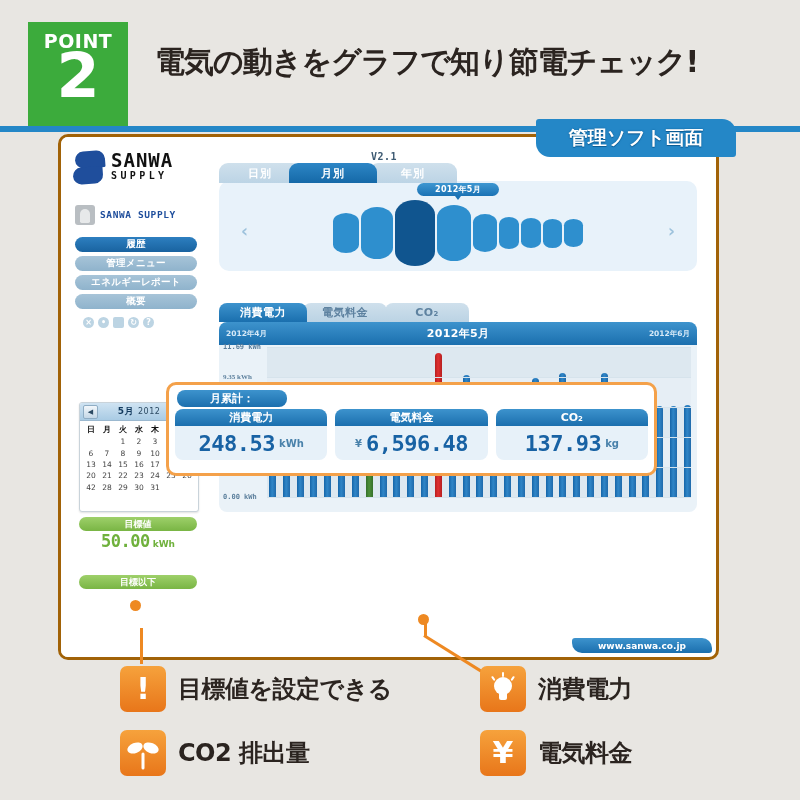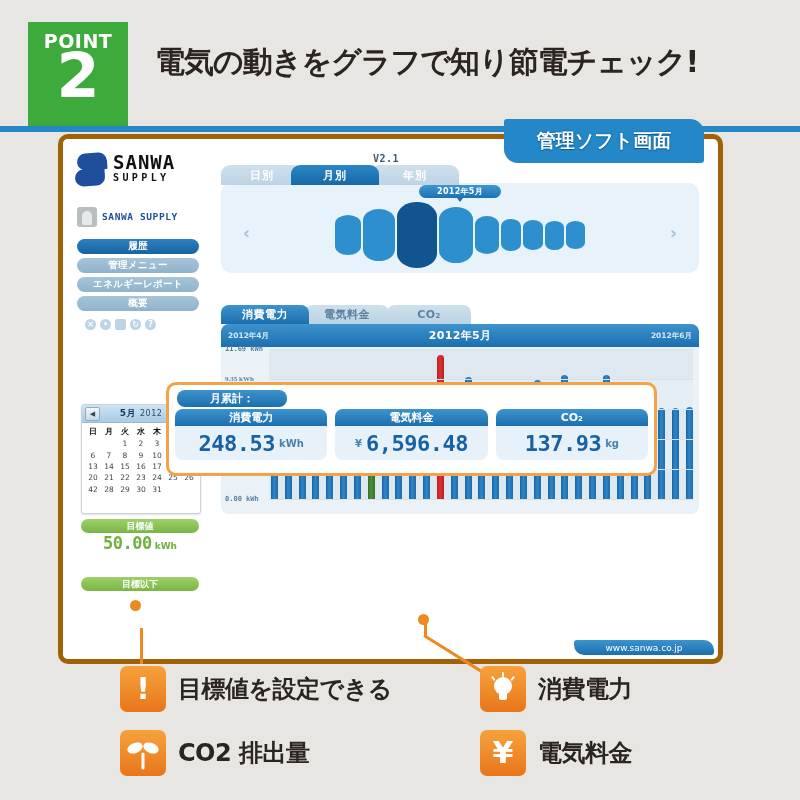"管理ソフト画面" .ribbon { height: 44px -> 38px; left: 504px -> 536px }
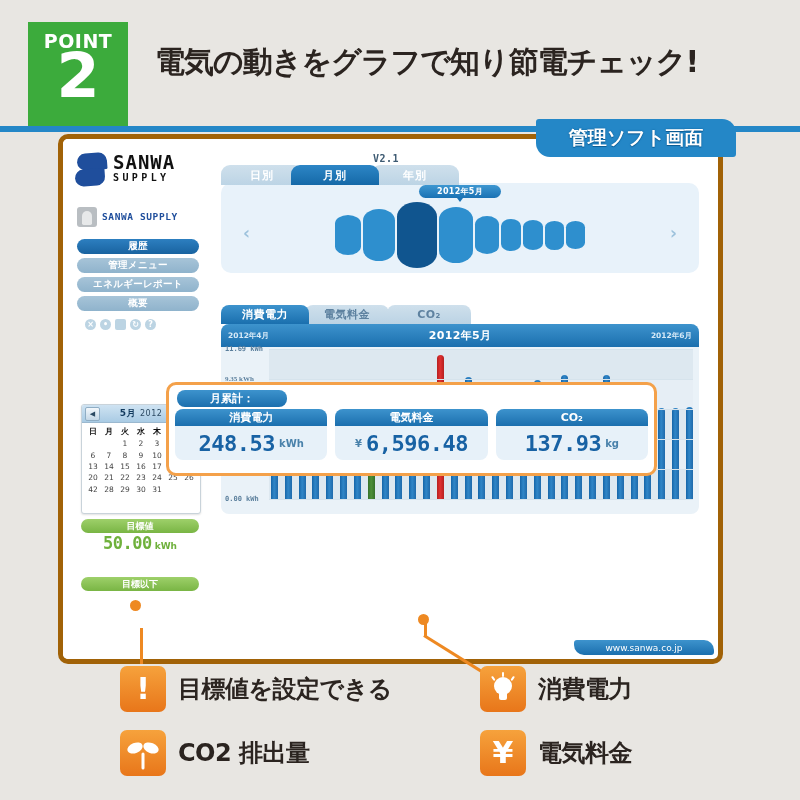"SANWA" .appwin { border: 5px solid #a16207 -> 3px solid #a16207 }
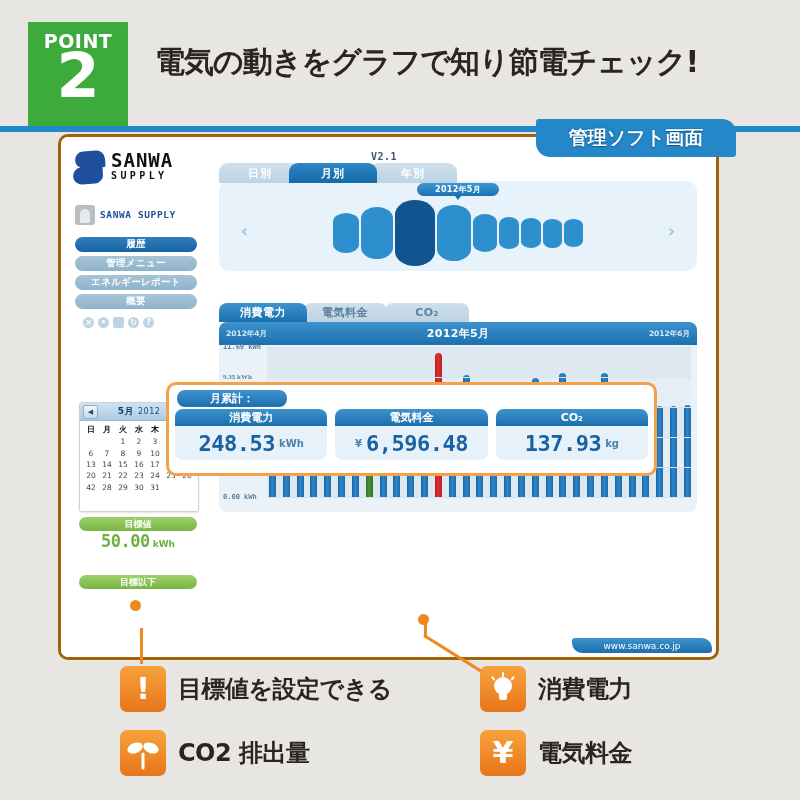"www.sanwa.co.jp" .urlbar { font-weight: normal -> bold }
